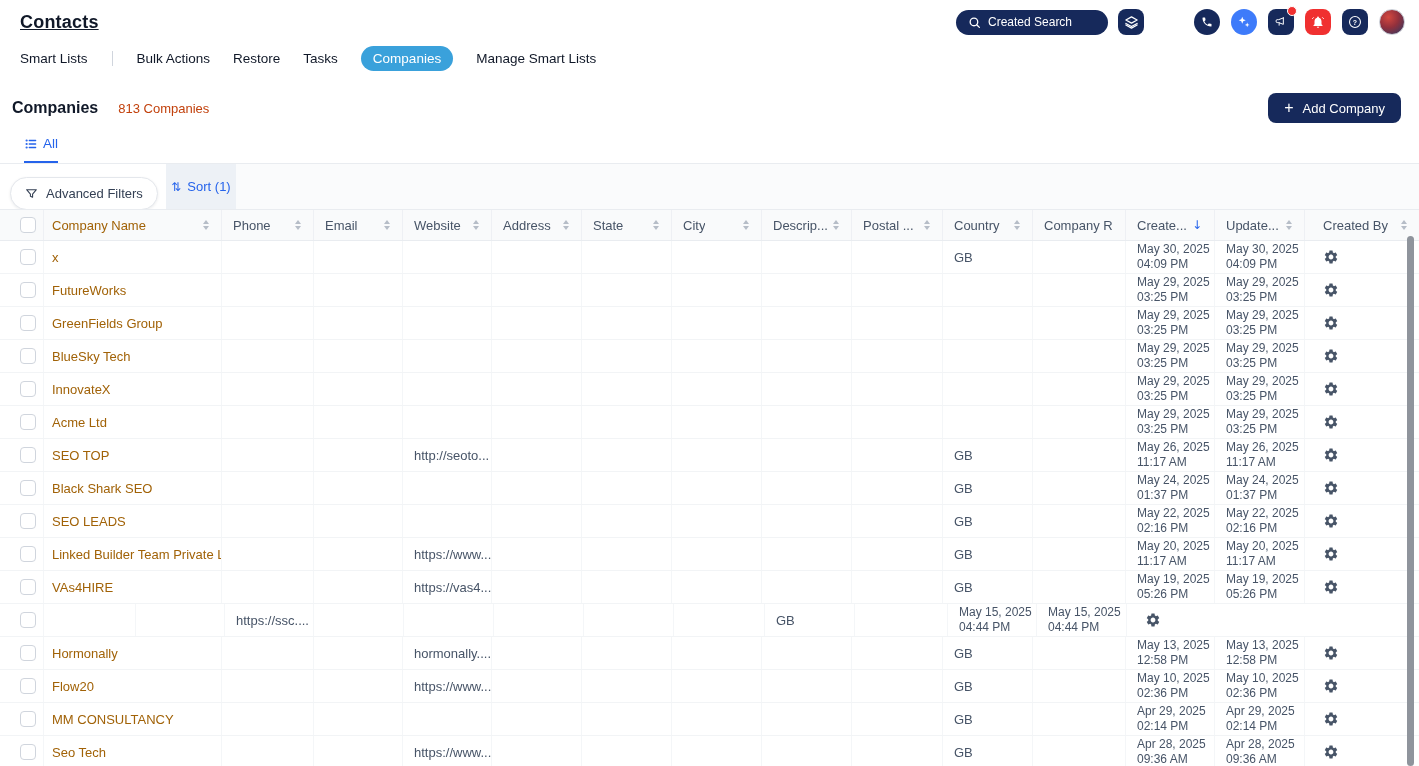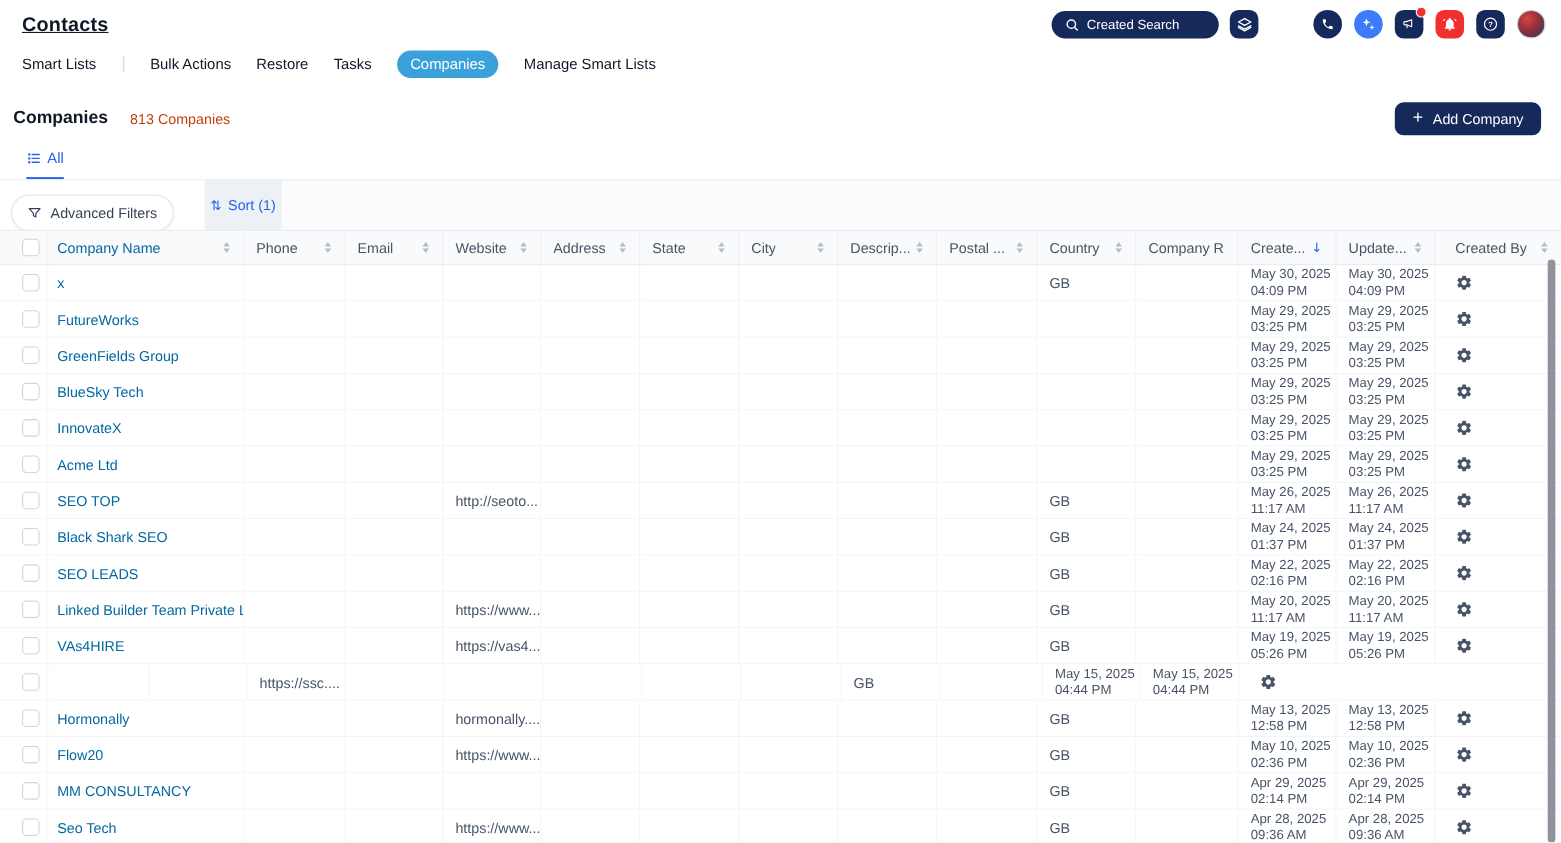"Advanced Filters" .filters-card { width: 186px -> 166px }
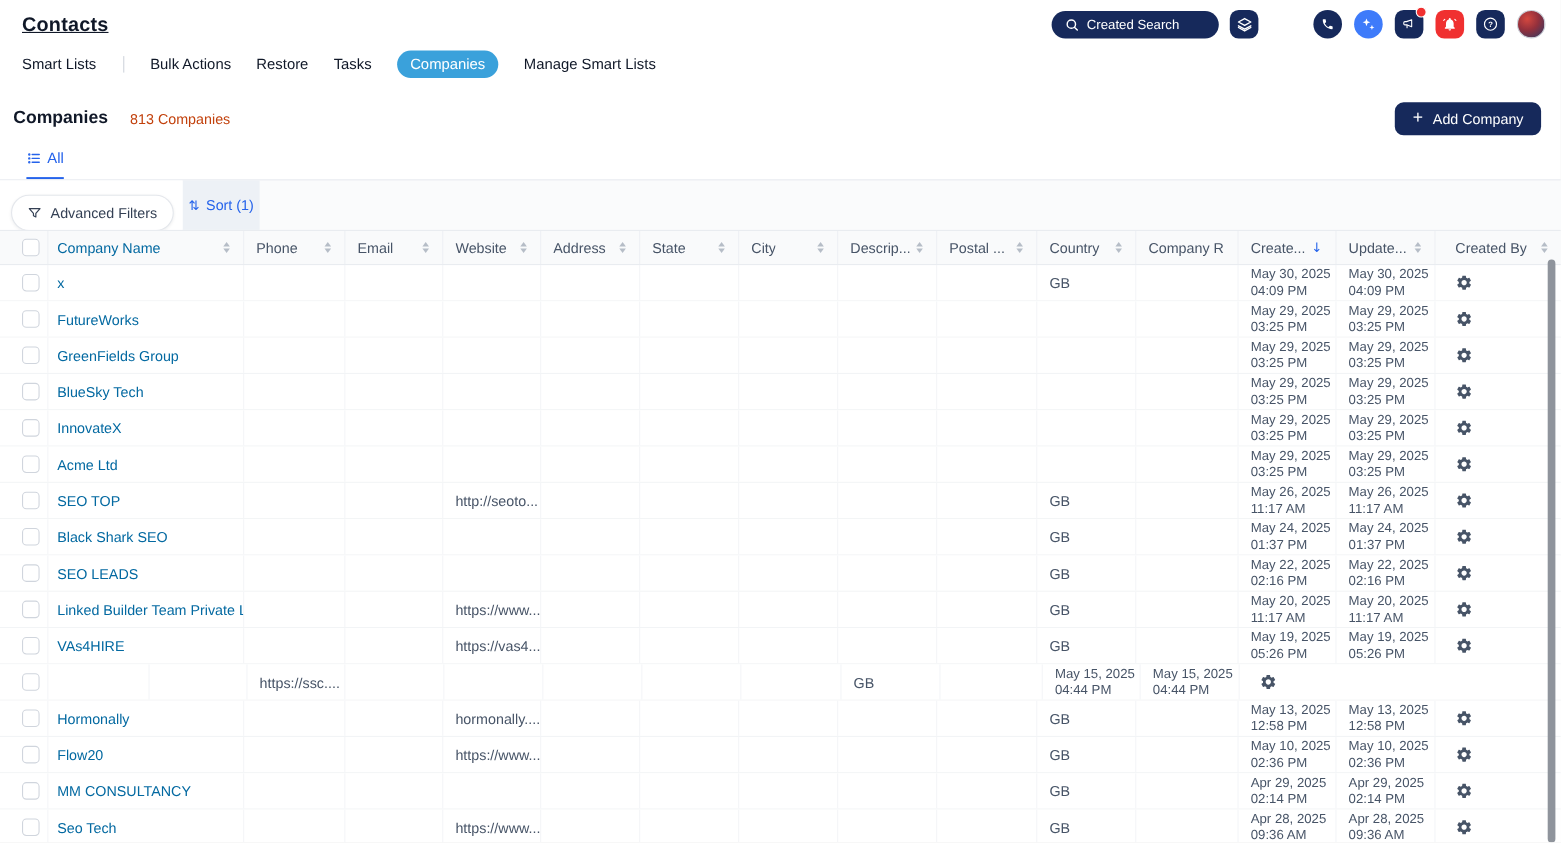"Company Name" .col-name { color: #0369a1 -> #a16207 }
